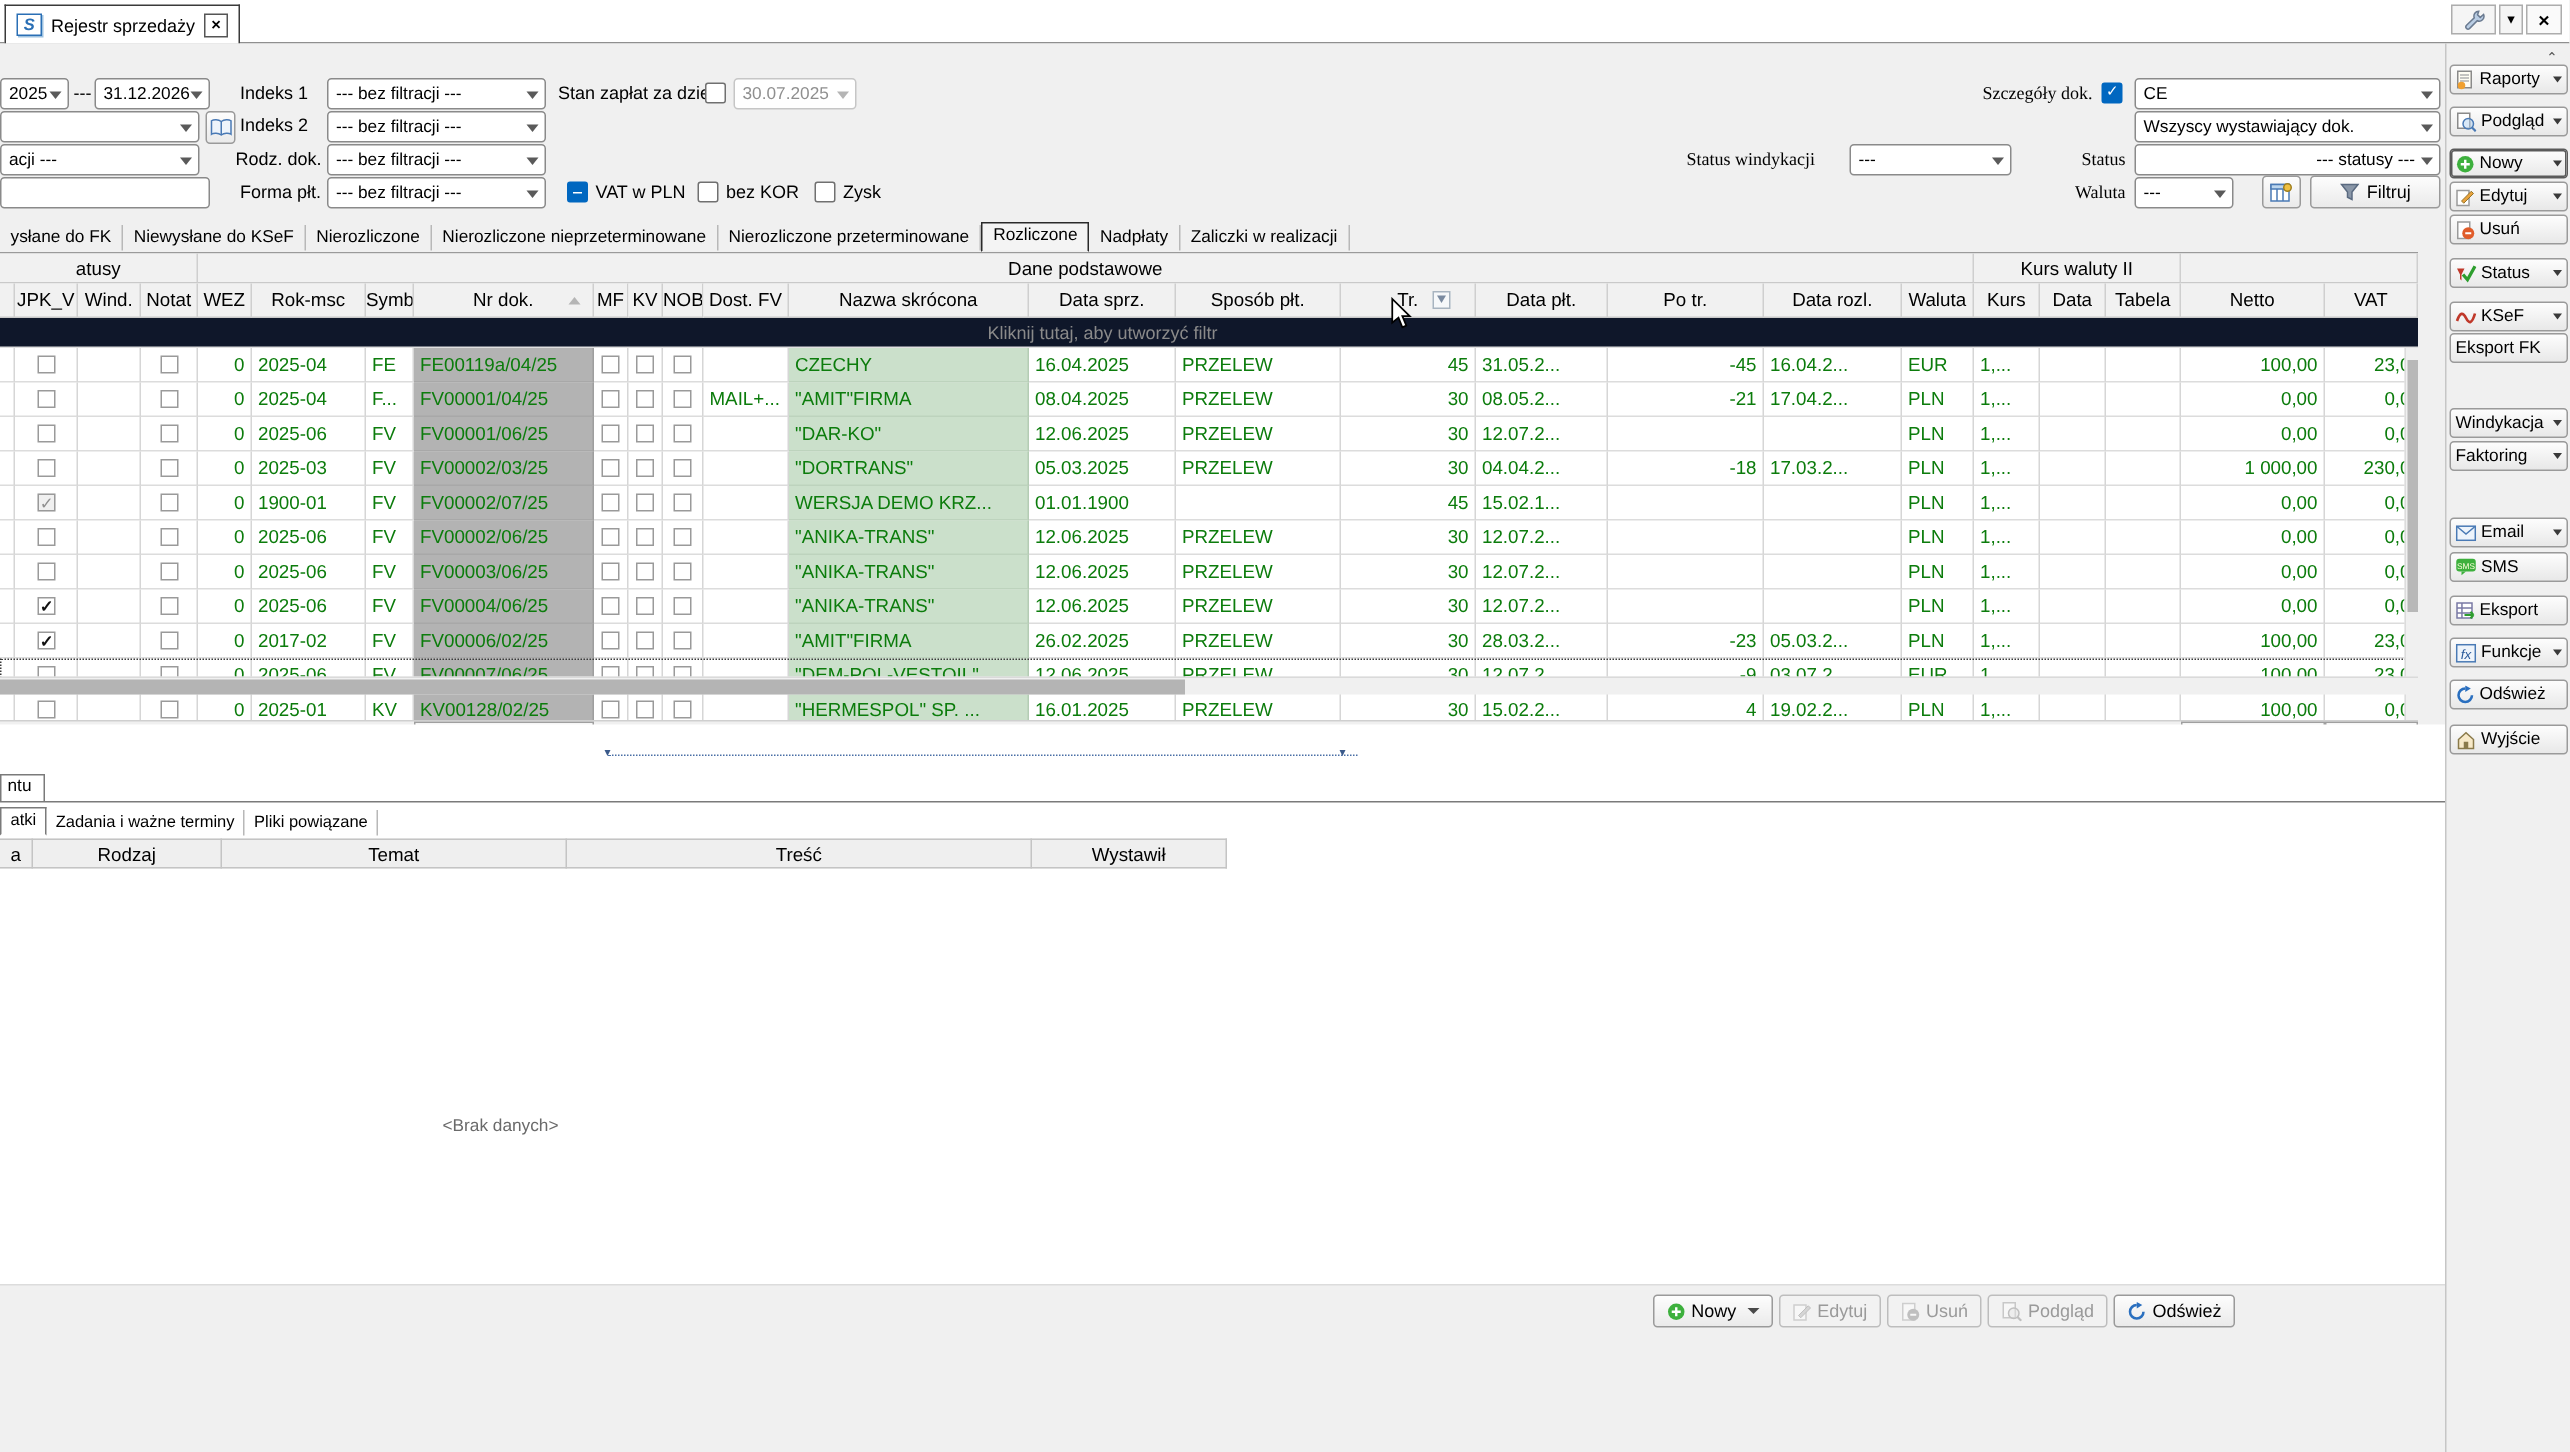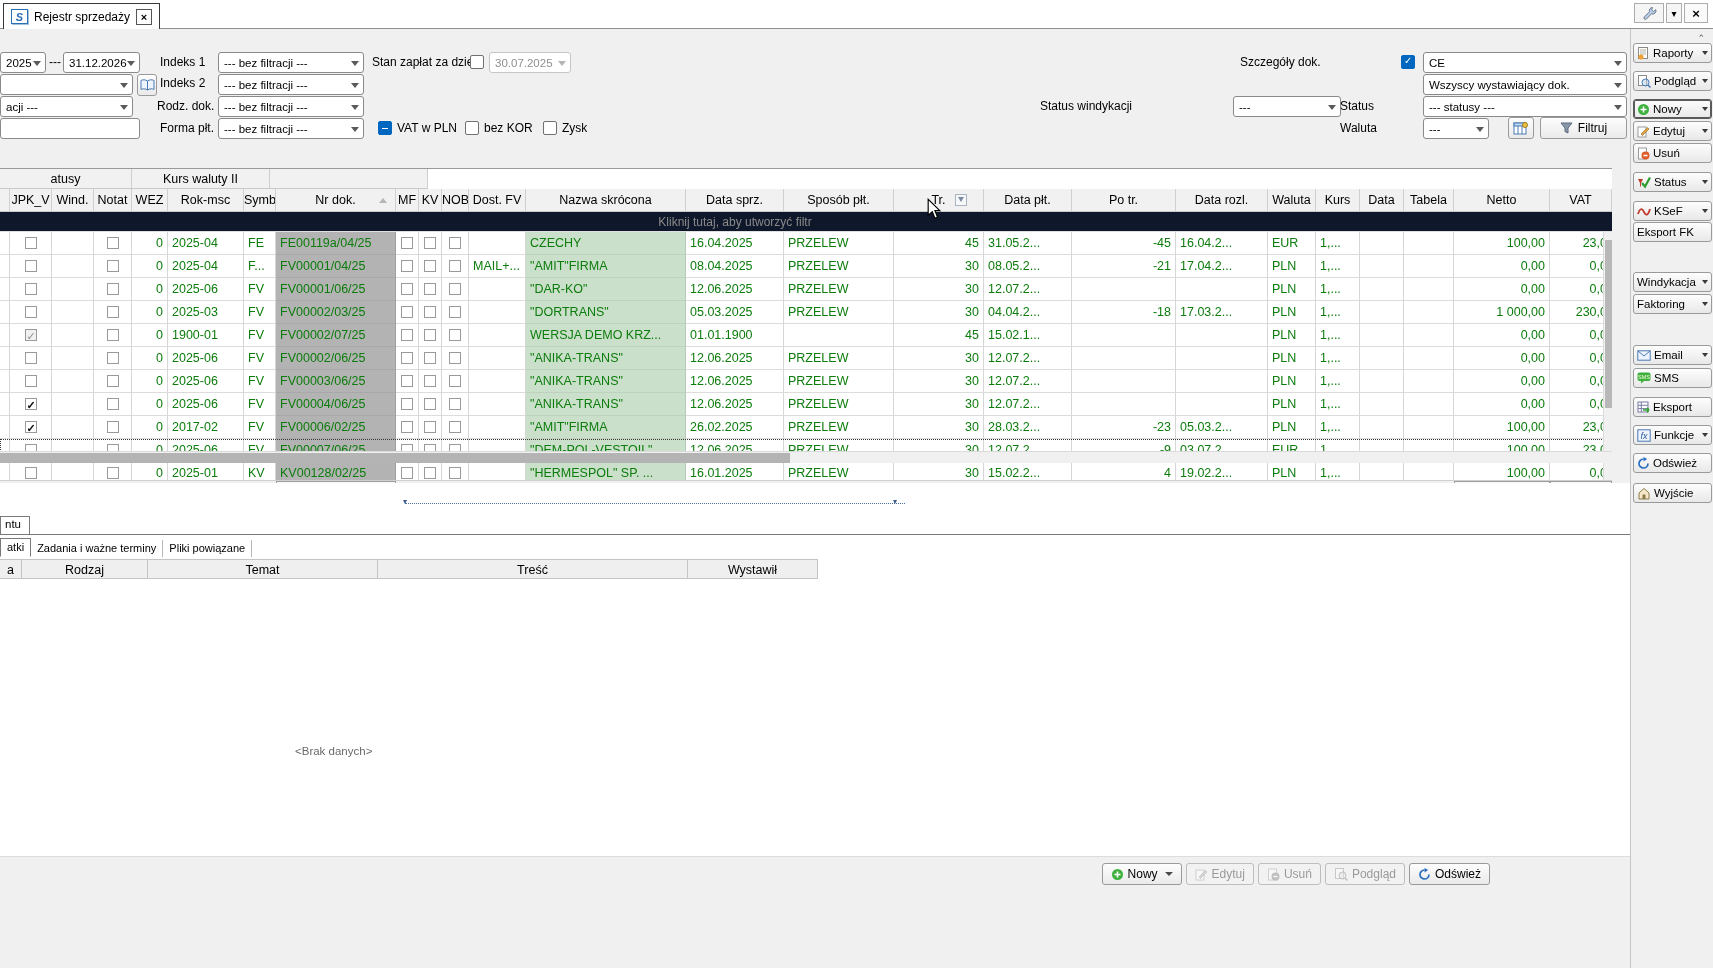"Szczegóły dok." .r { font-family: none -> Liberation Serif, serif; text-align: left -> right }
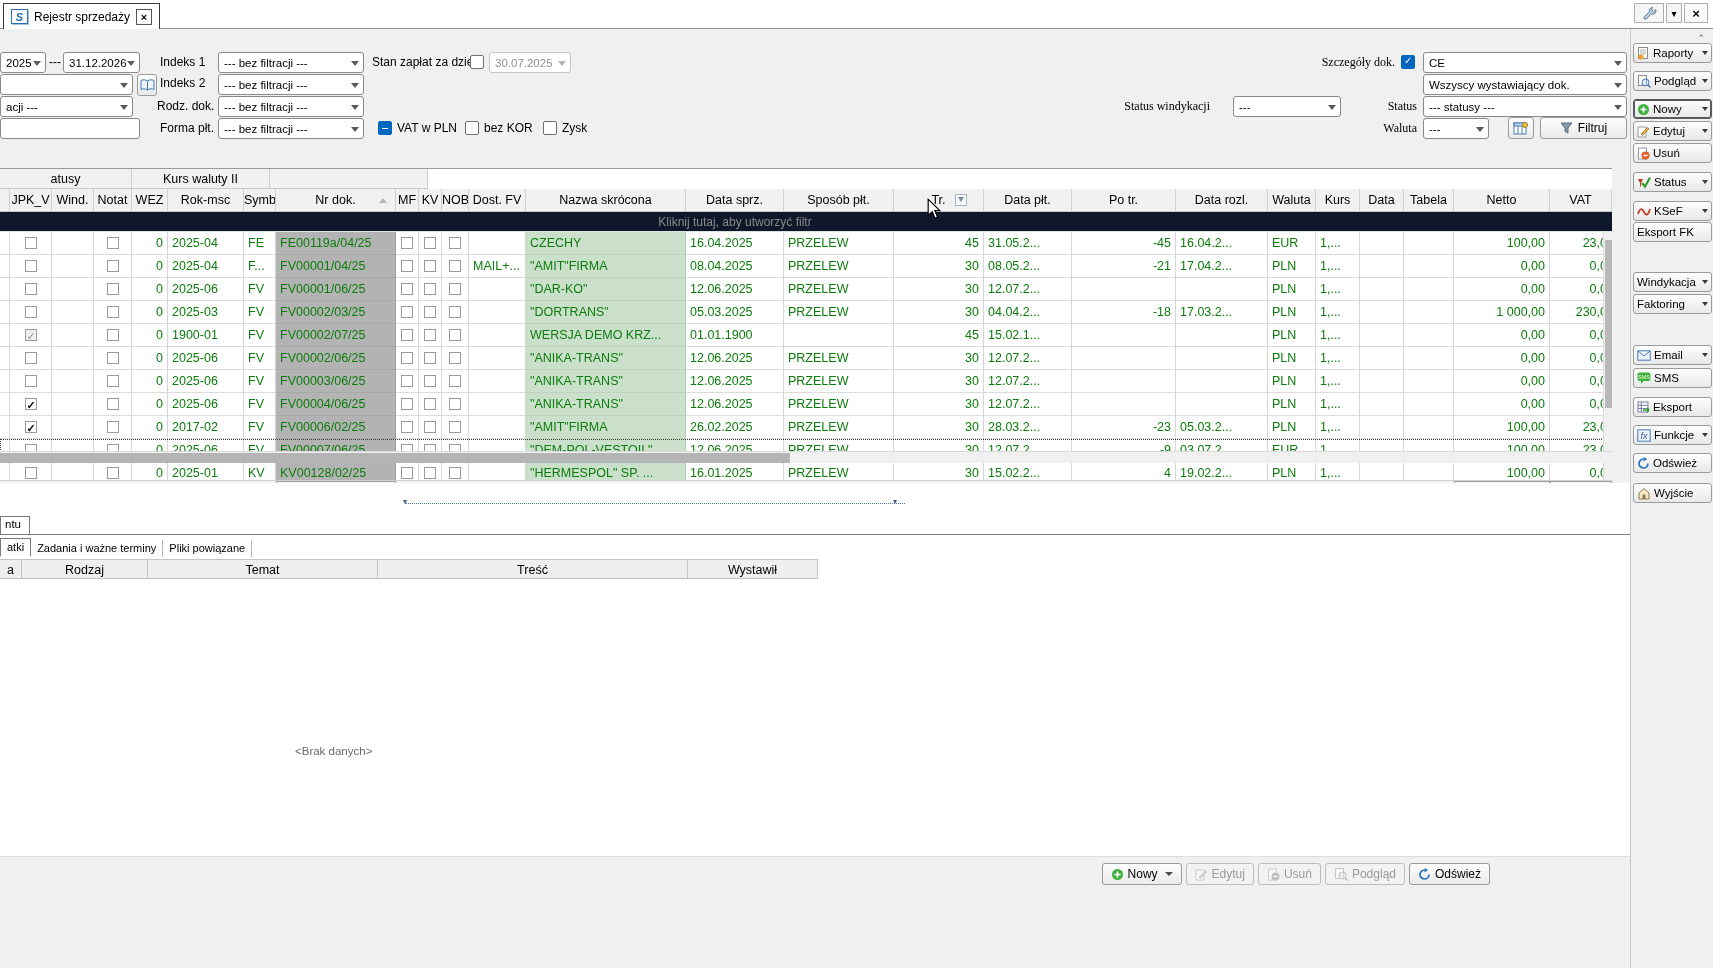"--- statusy ---" div.dd { justify-content: none -> flex-end }
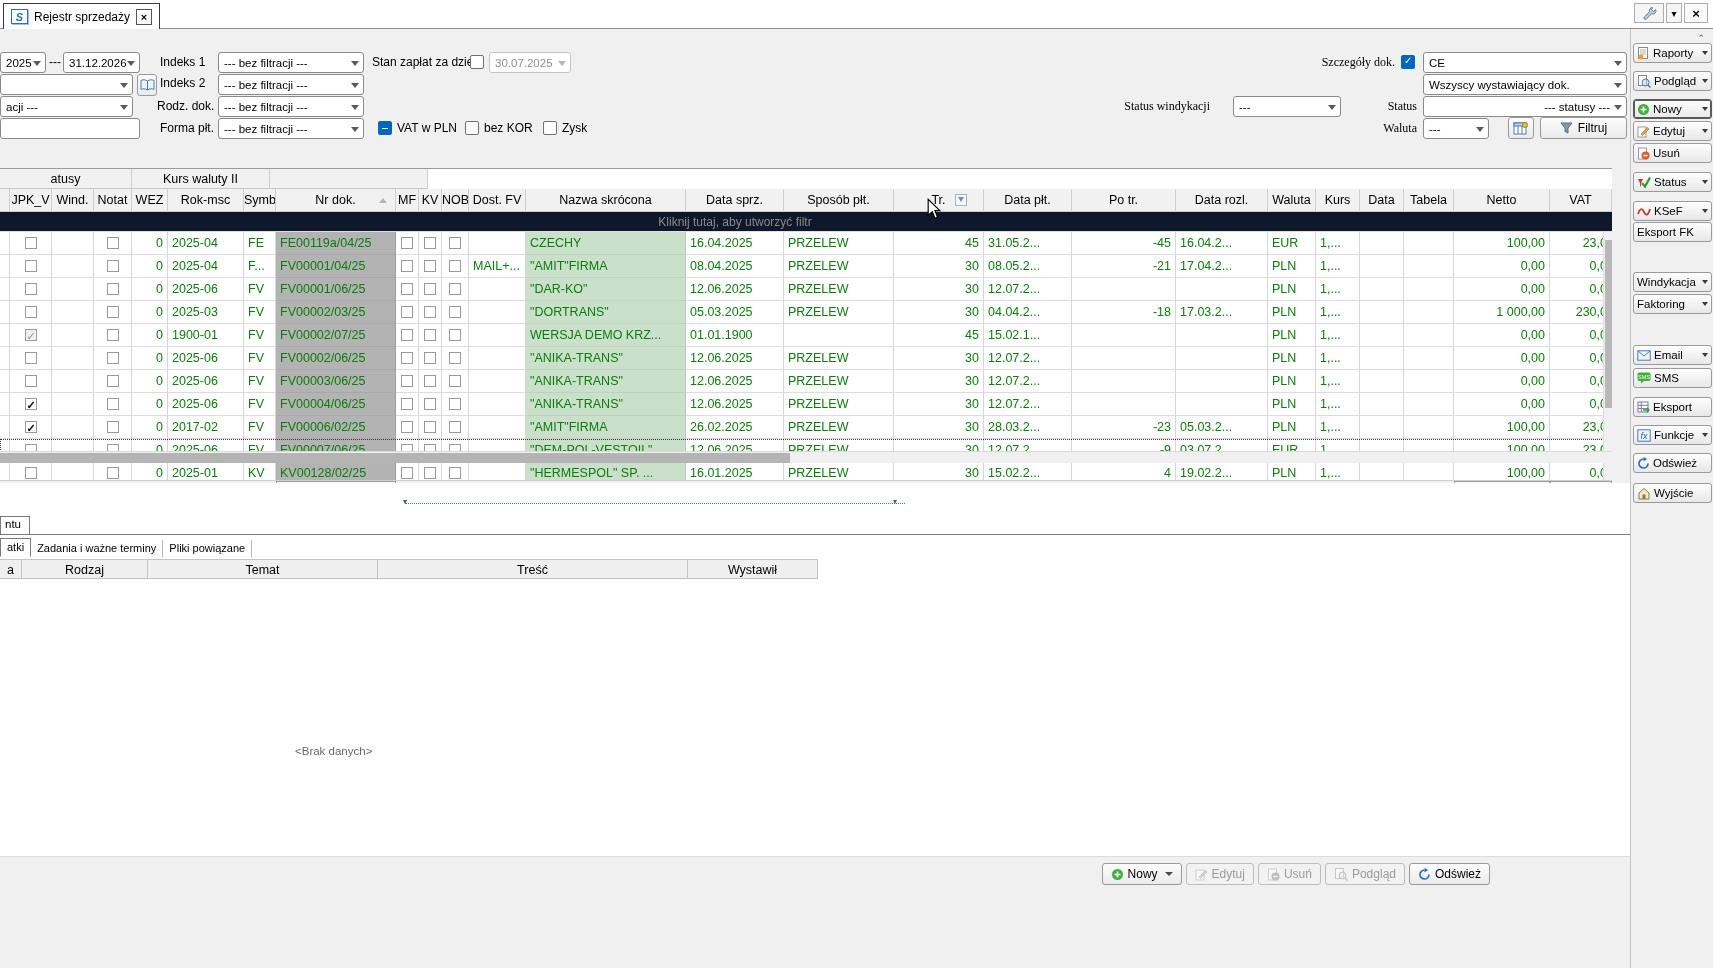"ysłane do FK" div.view-tabs { html: none -> <div> <div>ysłane do FK</div> <div>Niewysłane do KSeF</div> <div>Nierozliczone</div> <div>Nierozliczone nieprzeterminowane</div> <div>Nierozliczone przeterminowane</div> <div>Rozliczone</div> <div>Nadpłaty</div> <div>Zaliczki w realizacji</div> </div> }
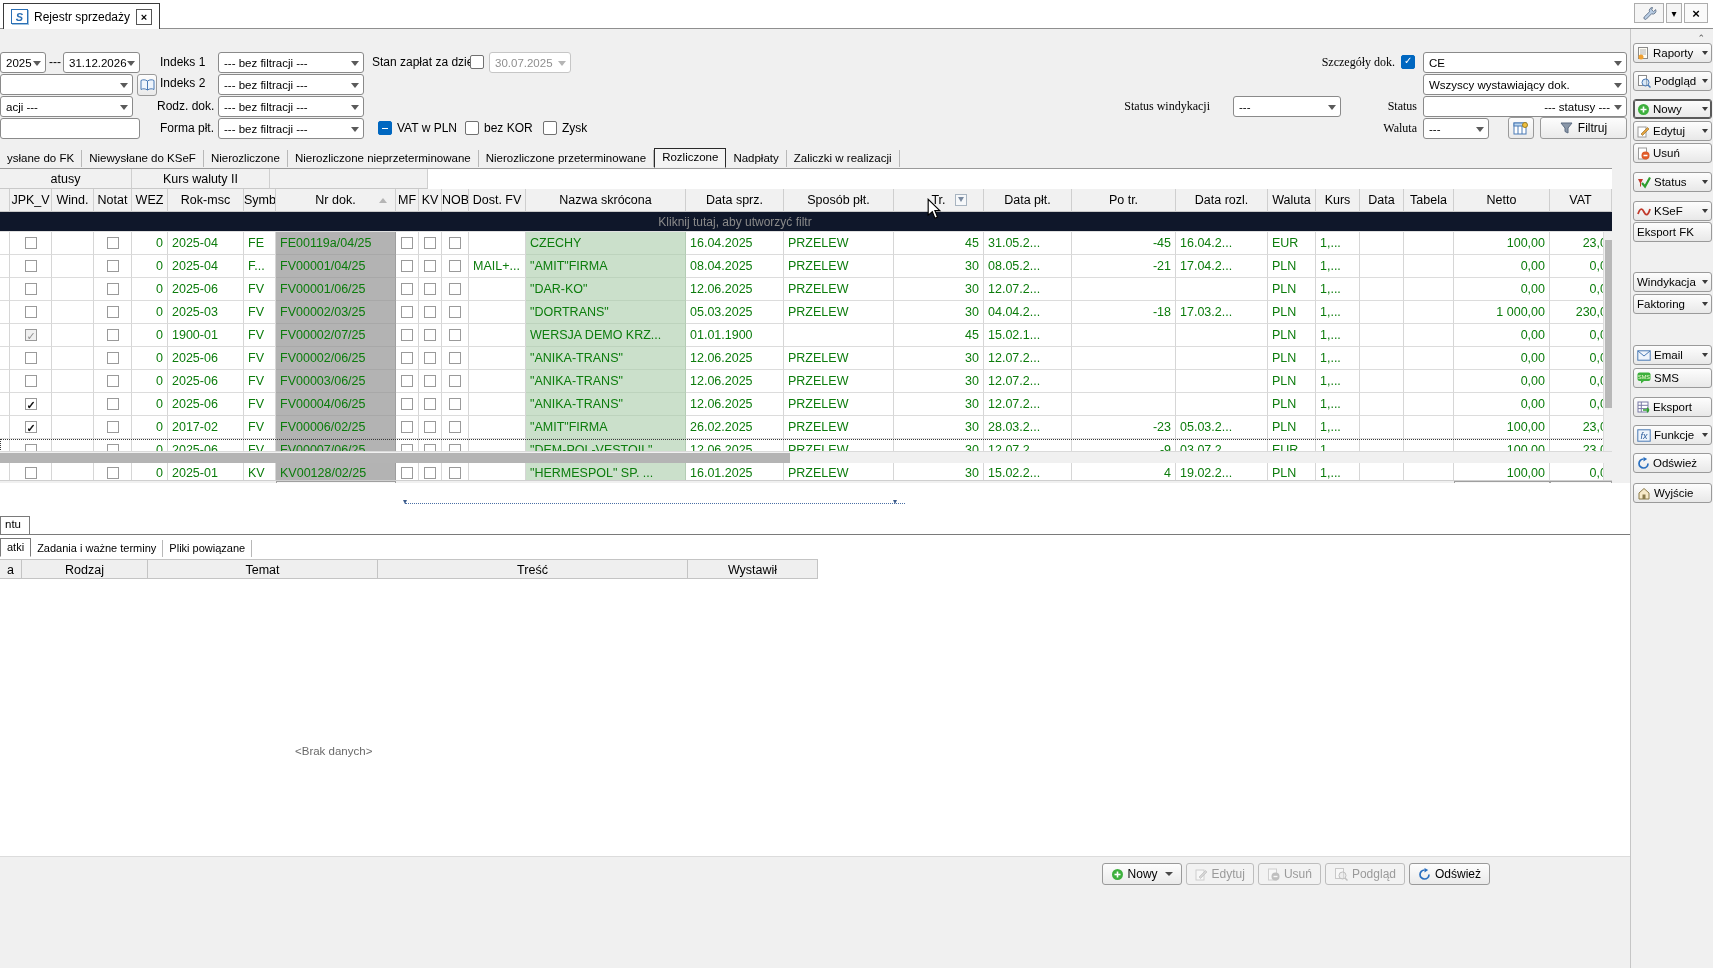"Dane podstawowe" div.gc { html: none -> <div>Dane podstawowe</div> }
